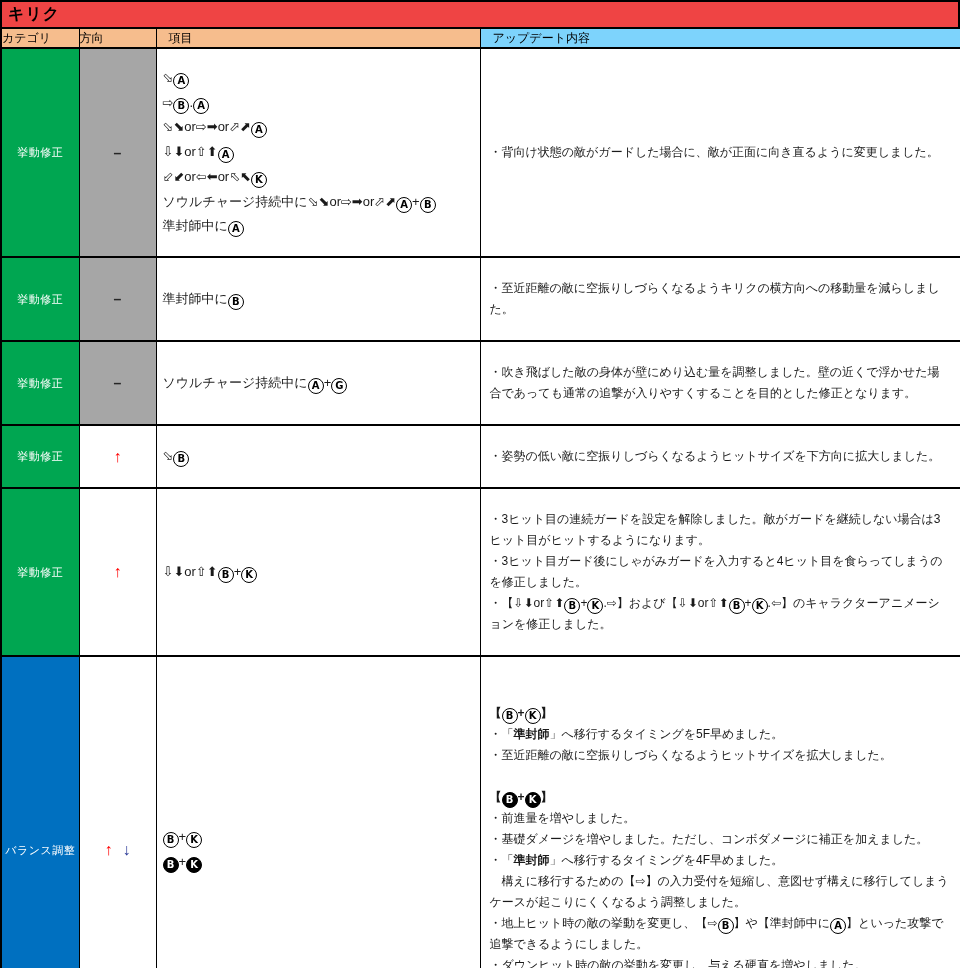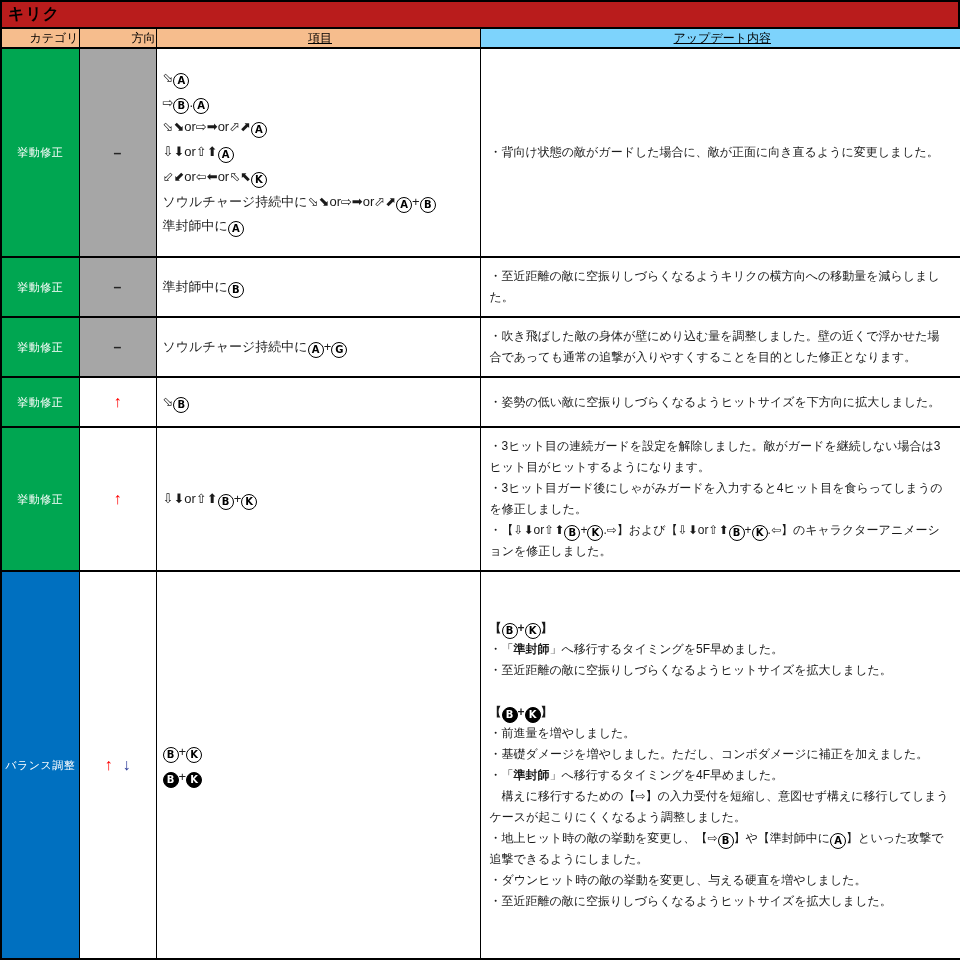"キリク" div.title-bar { background-color: #b91c1c -> #ef4444 }
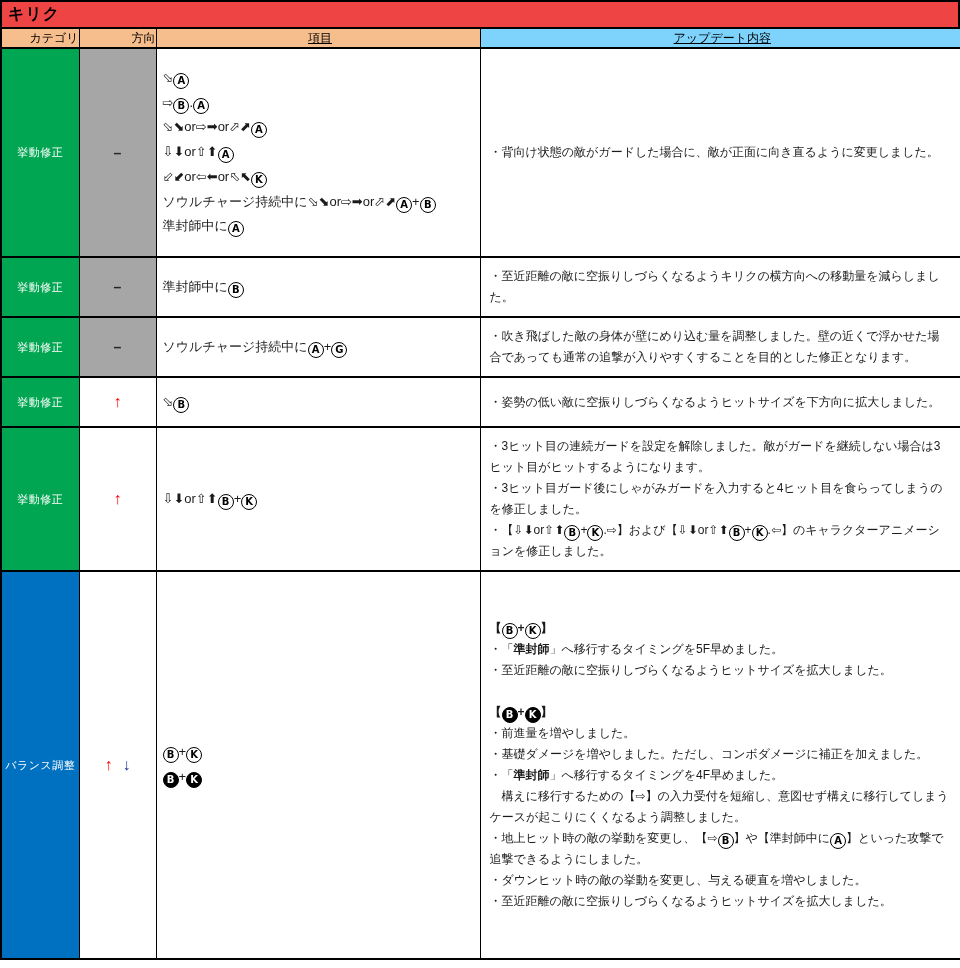"カテゴリ" tr.hdr .ha { text-align: right -> left }
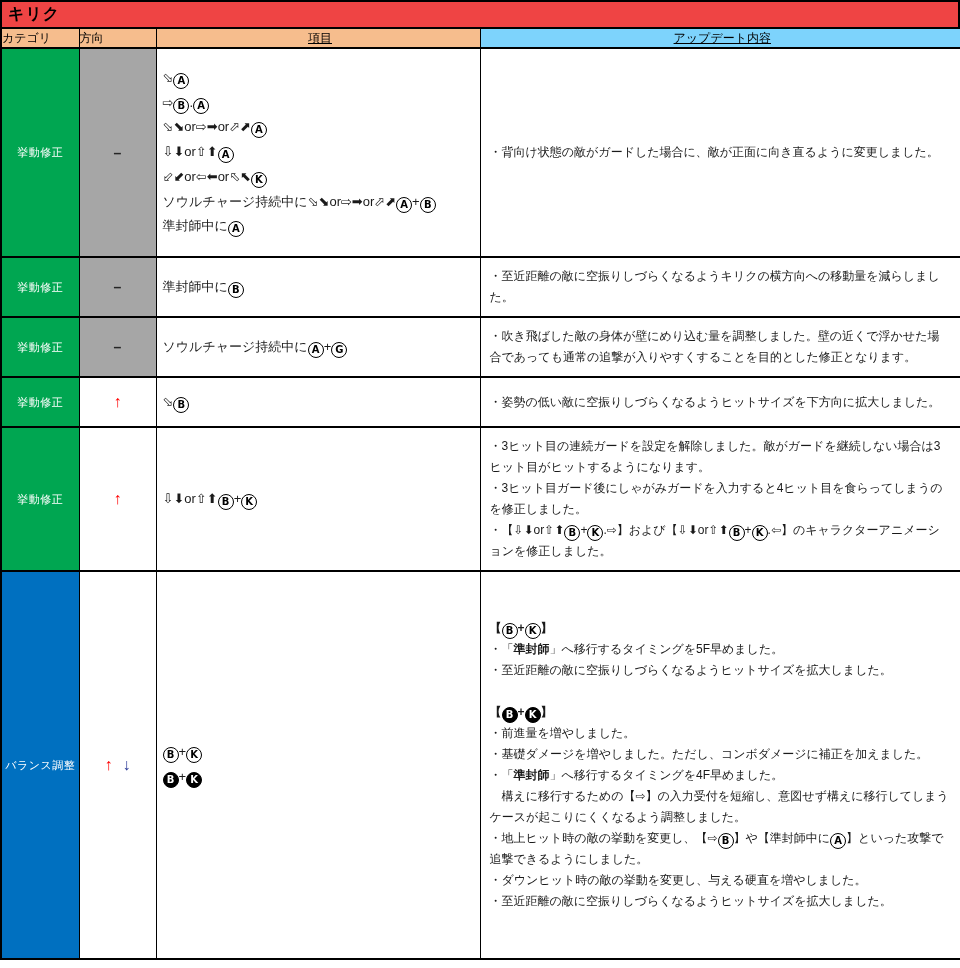"項目" tr.hdr .hl { padding-left: 4px -> 12px; text-align: center -> left; text-decoration: underline -> none }
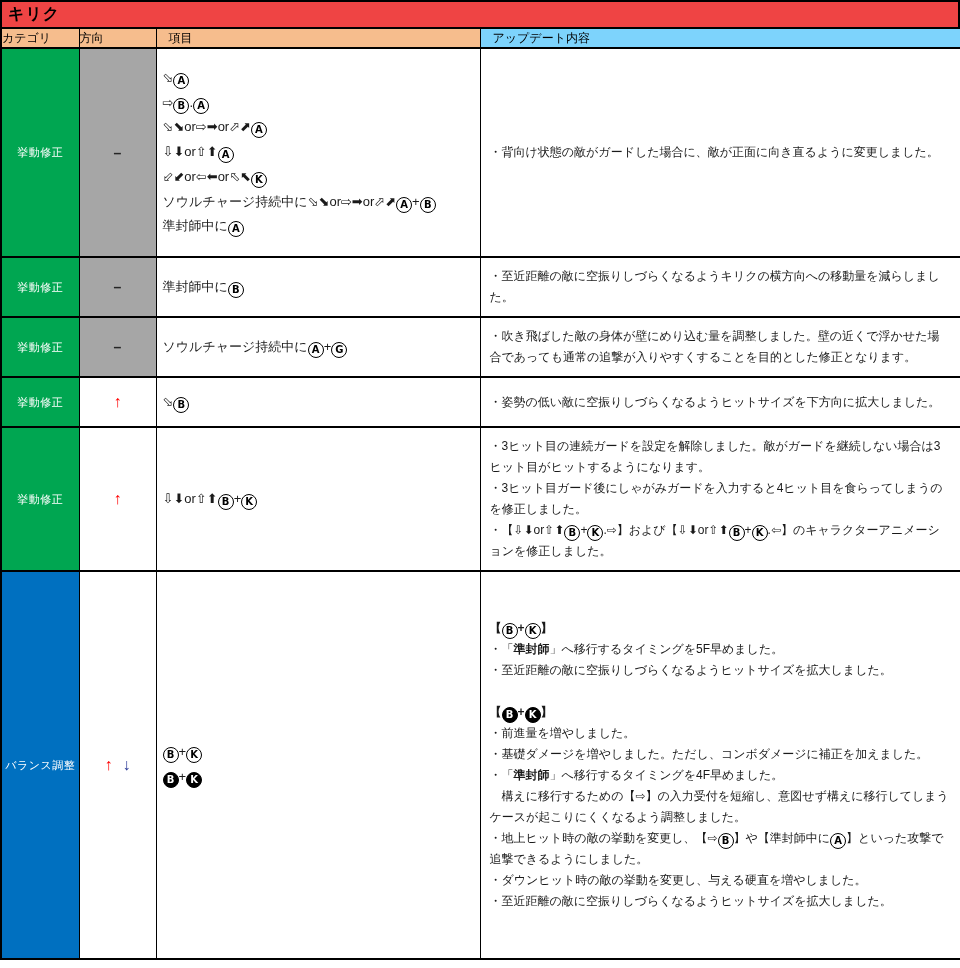"・背向け状態の敵がガードした場合に、敵が正面に向き直るように変更しました。" td.upd { padding: 8px 9px -> 20px 9px }
